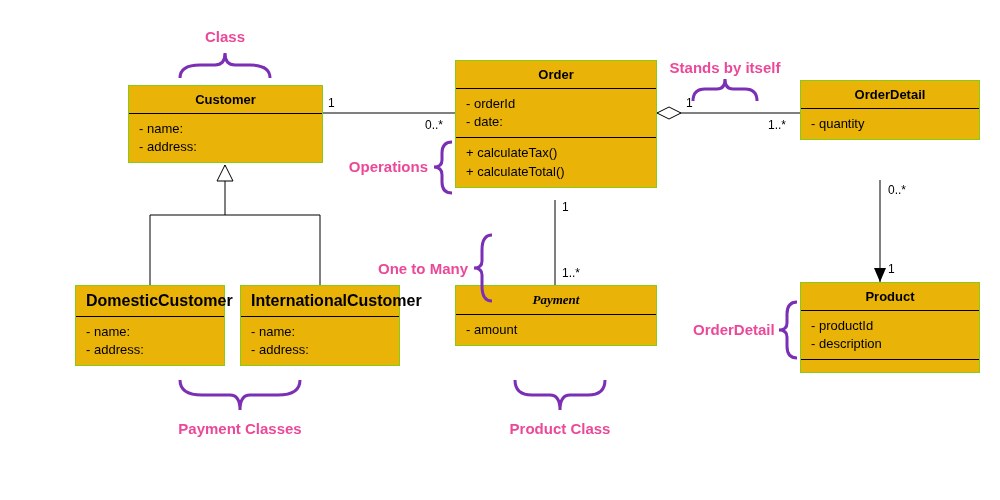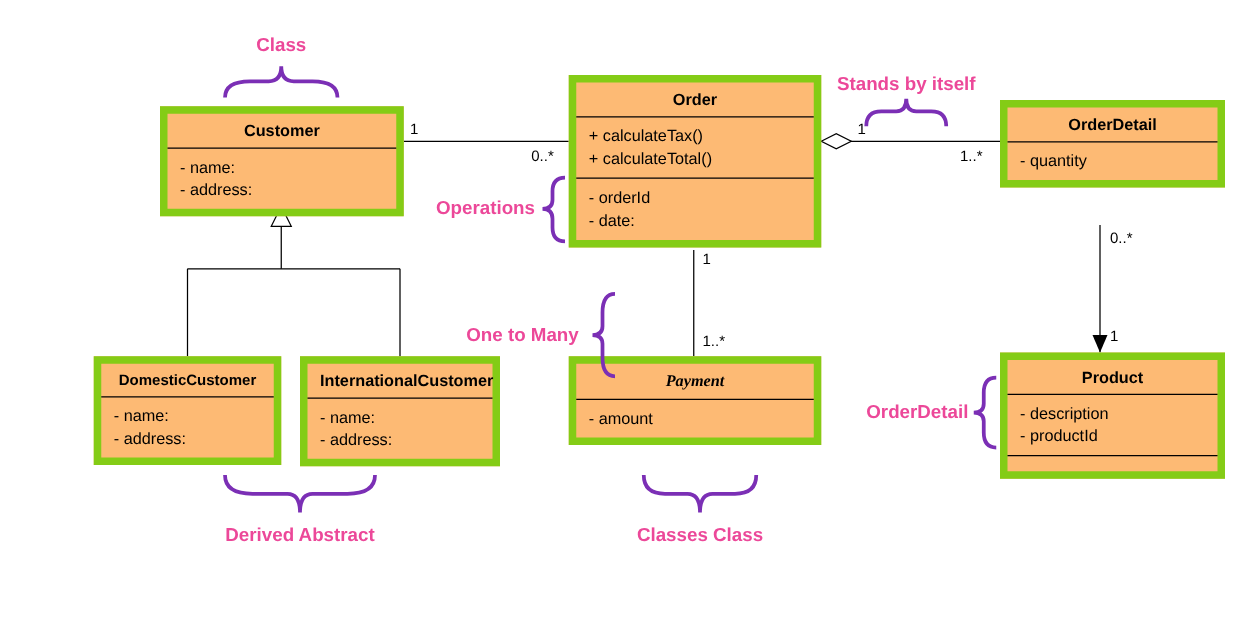"Order" .uml-class { background: #fdba74 -> #eab308; border: 6px solid #84cc16 -> 1px solid #84cc16 }
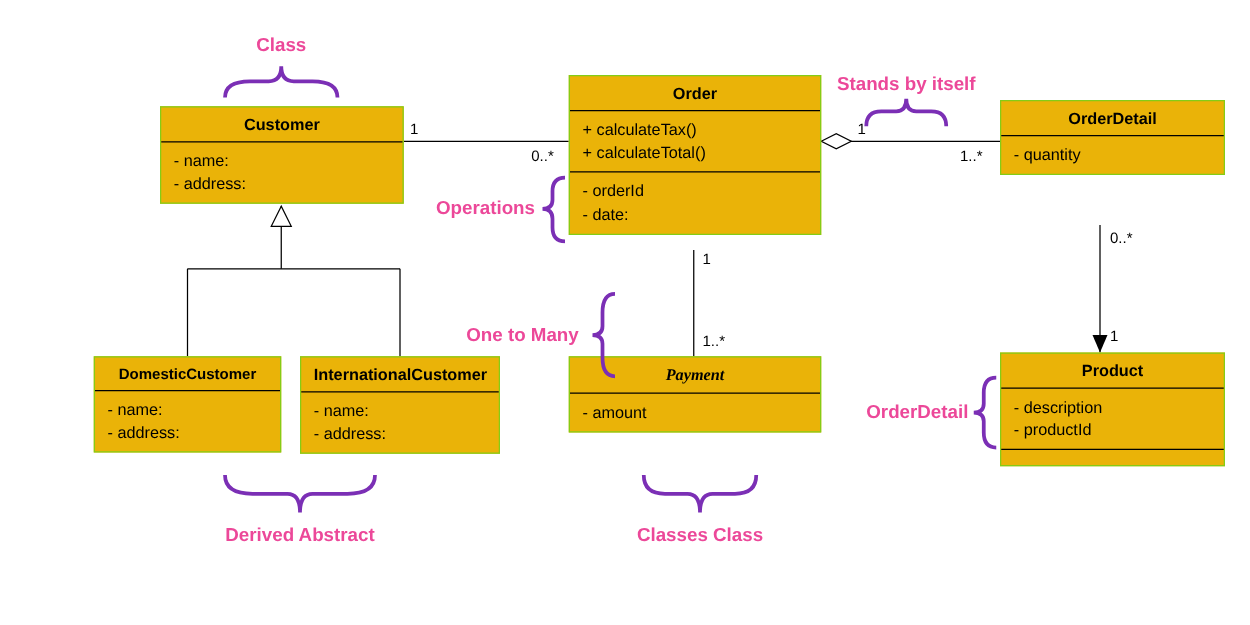"+ calculateTax()" div.uml-section { order: before "- orderId" -> after "- orderId" }
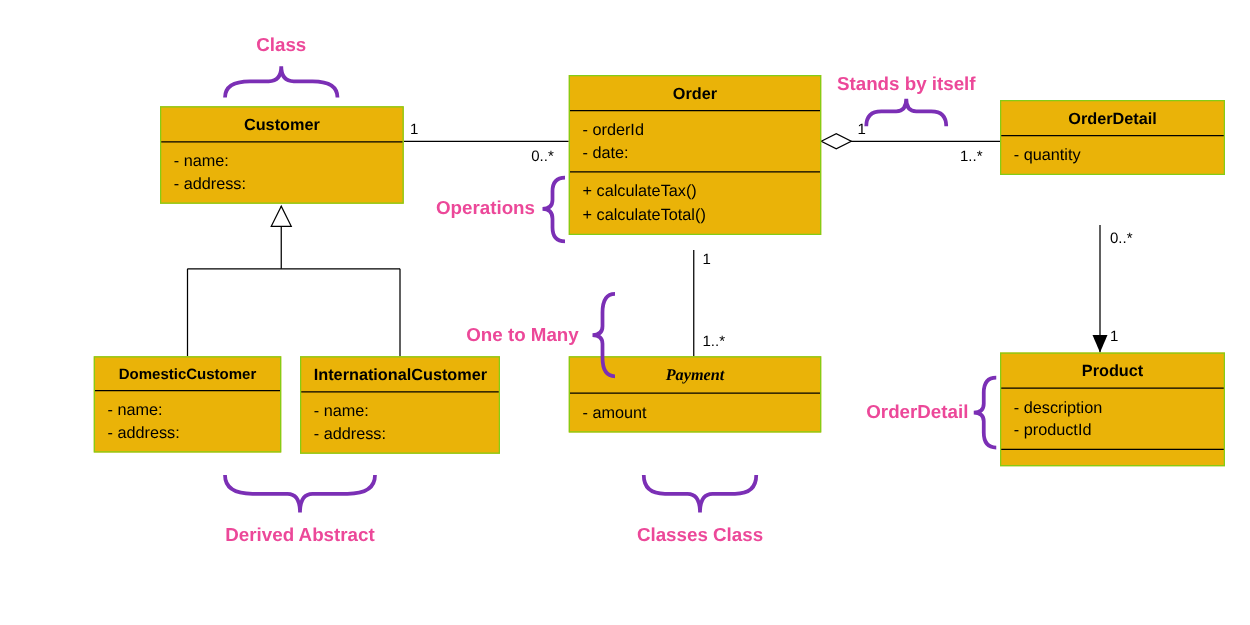"One to Many" div.annotation { text-align: none -> right }
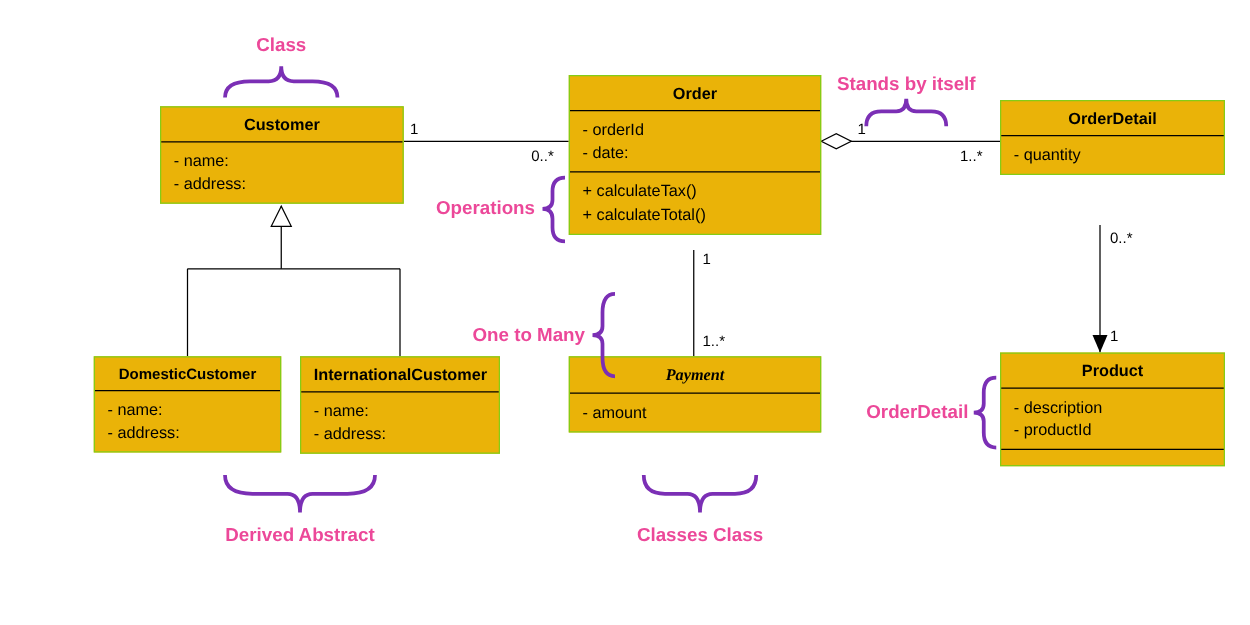"DomesticCustomer" div.uml-title { font-size: 12px -> 16px }
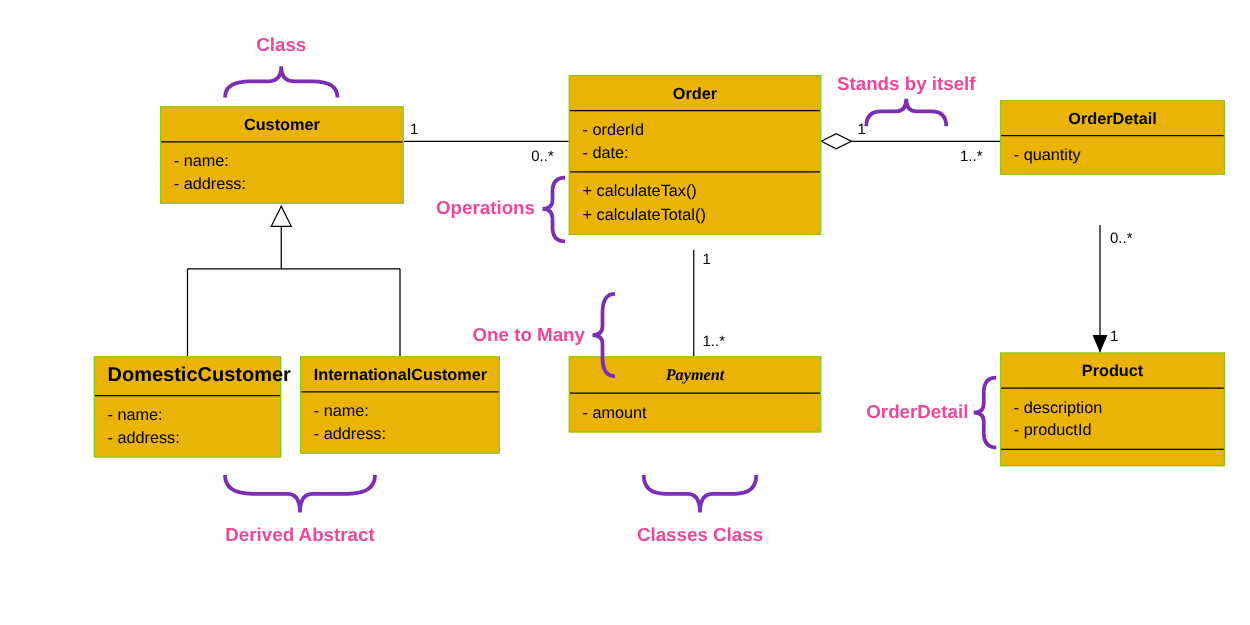"InternationalCustomer" div.uml-title { font-size: 13px -> 16px }
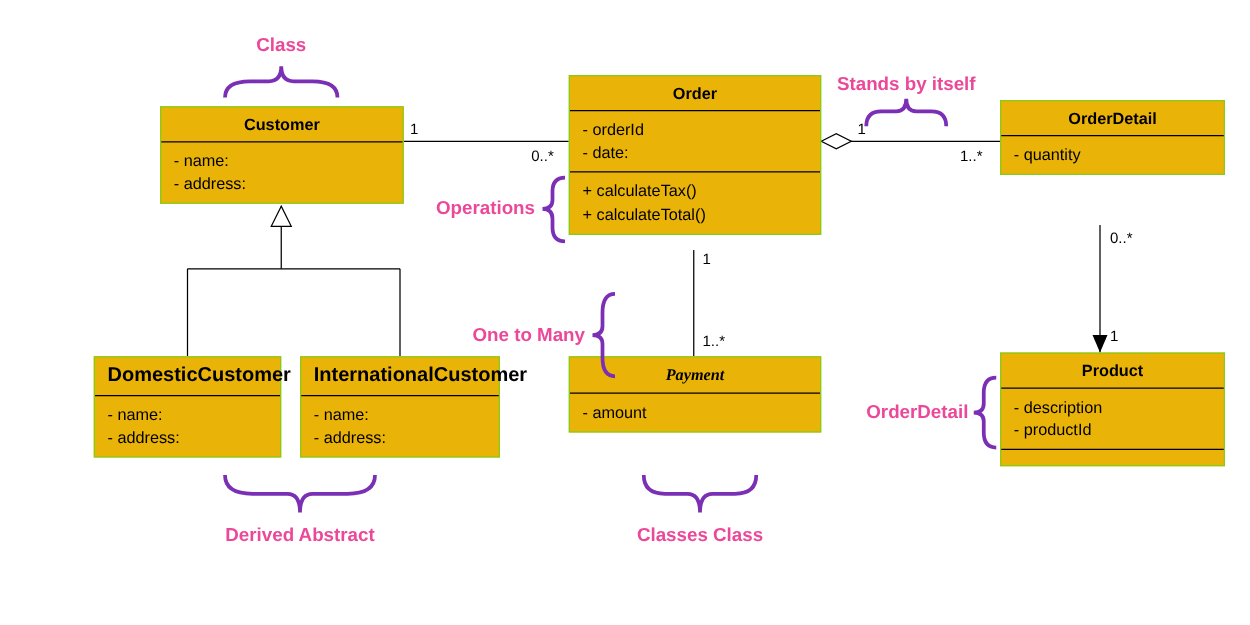"- description" div.uml-row { order: before "- productId" -> after "- productId" }
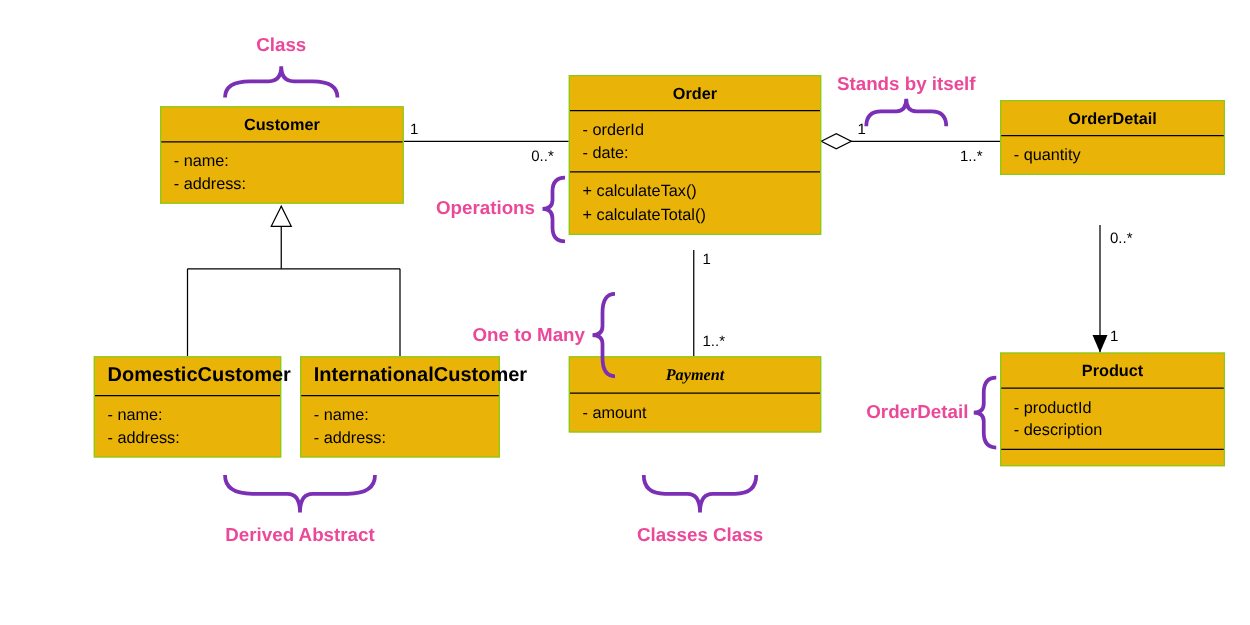"Derived Abstract" div.annotation { text: Derived Abstract -> Payment Classes }
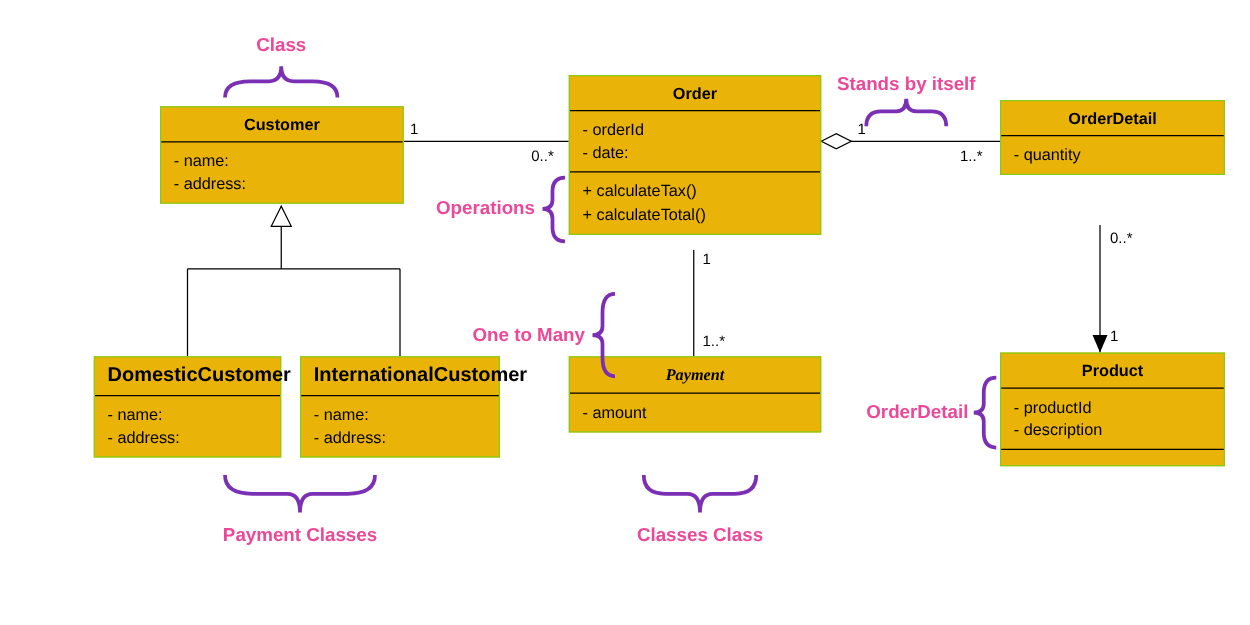"Classes Class" div.annotation { text: Classes -> Product }
